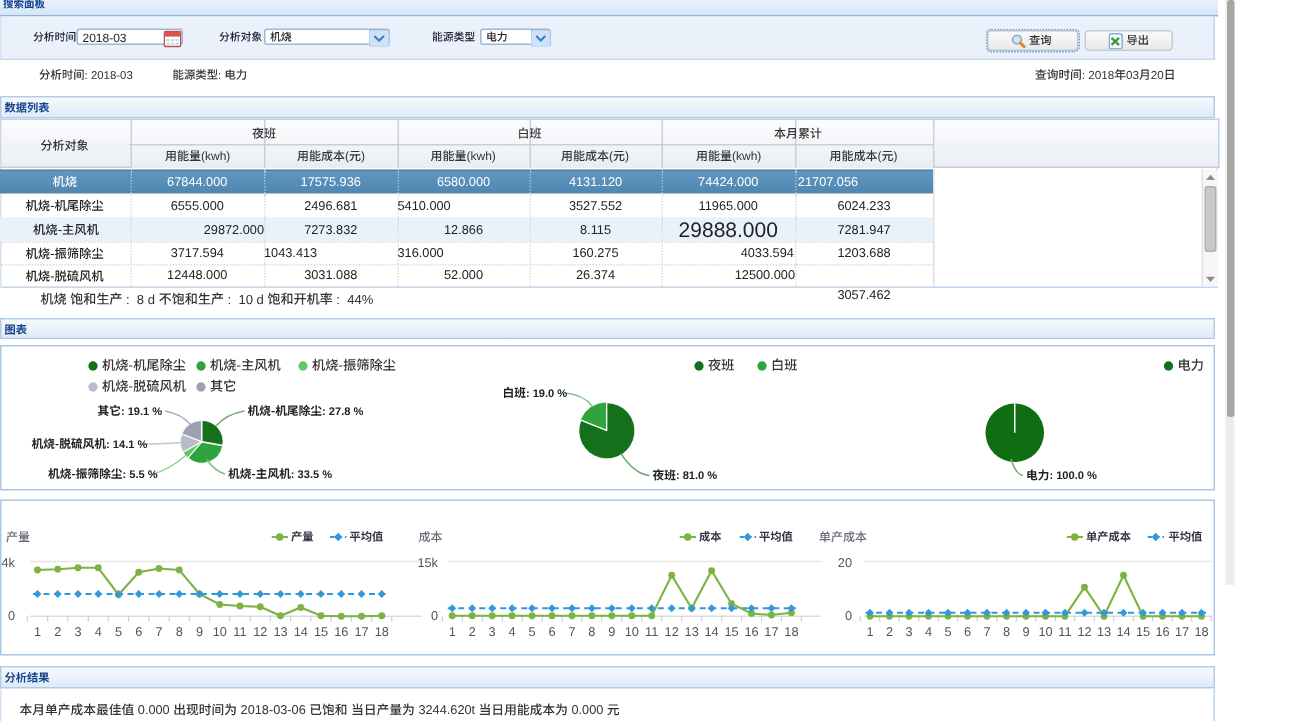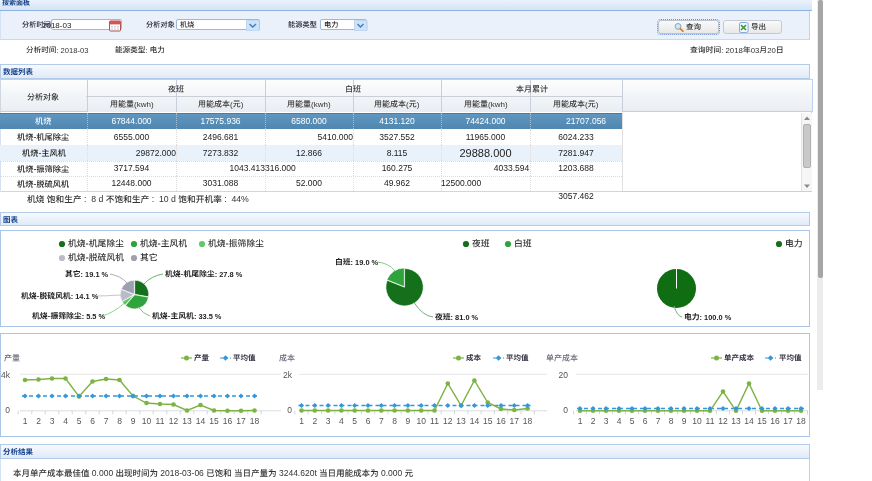"2018-03" div { left: 42px -> 55px }
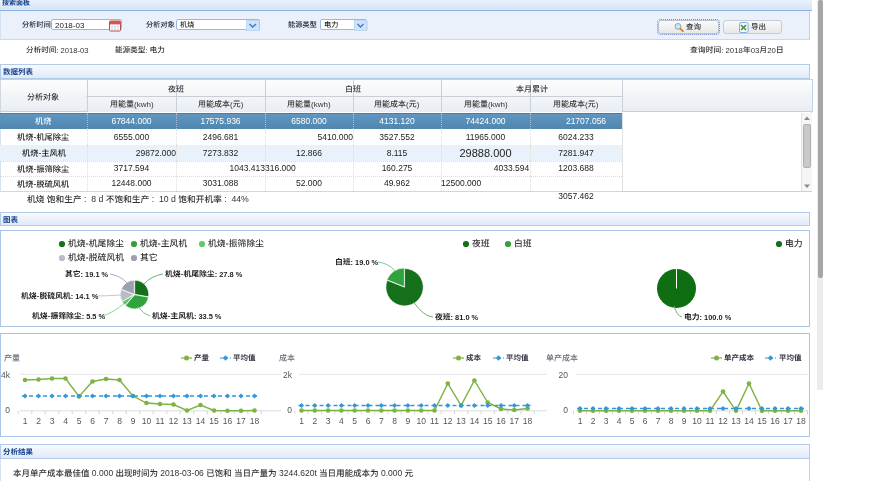"21707.056" div { left: 540px -> 506px }
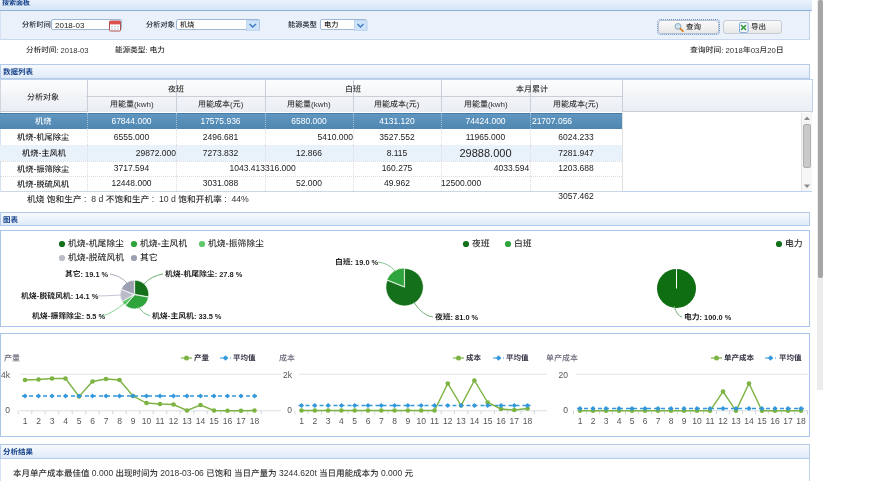"5410.000" div { text-align: right -> left }
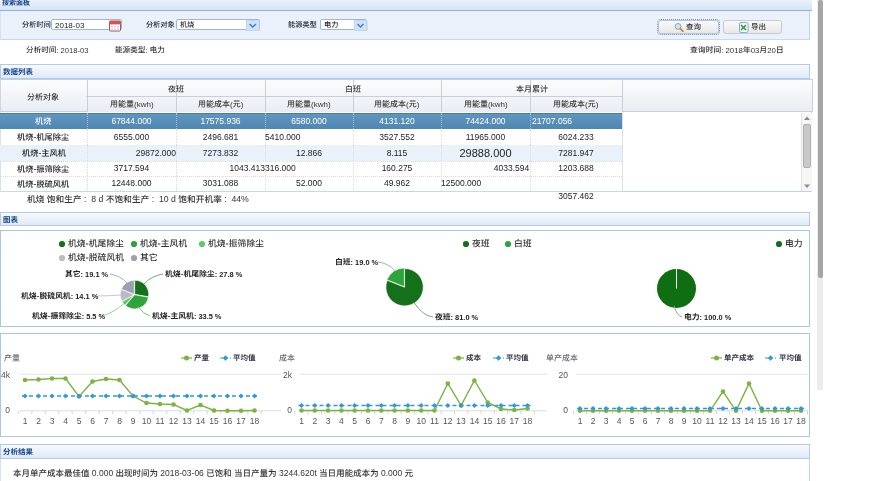"29888.000" div { font-size: 11px -> 14px }
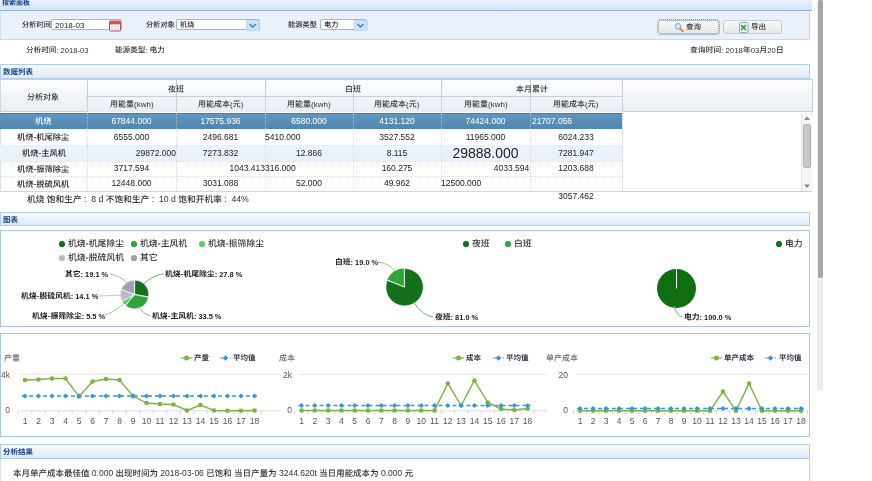"1043.413" div { text-align: right -> left }
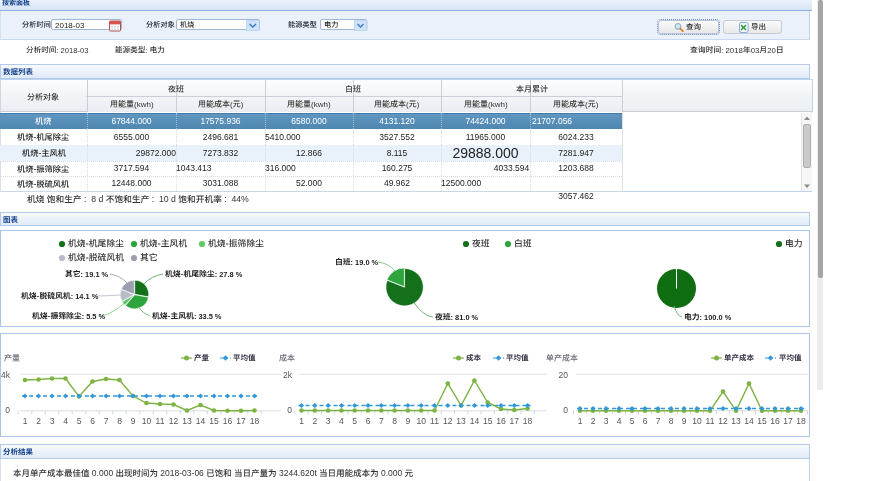"49.962" div { text: 49.962 -> 26.374 }
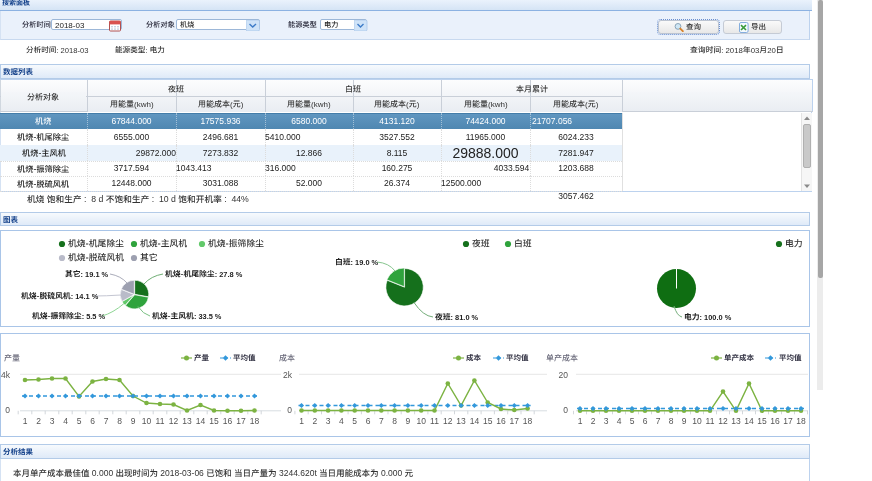"12500.000" div { text-align: left -> right }
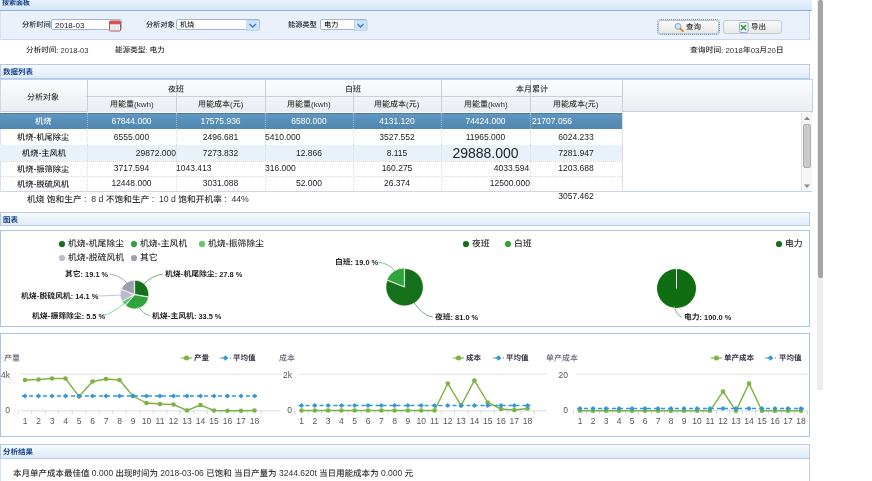"2k" div { text: 2k -> 15k }
